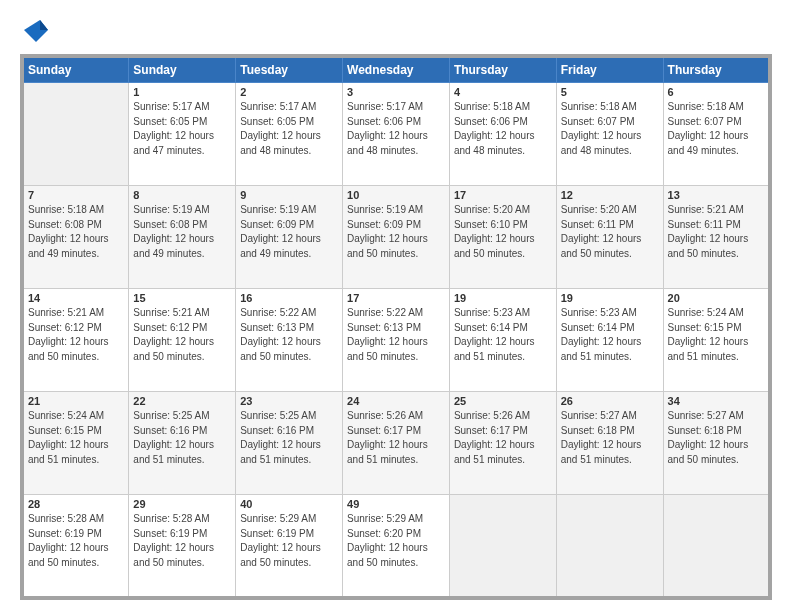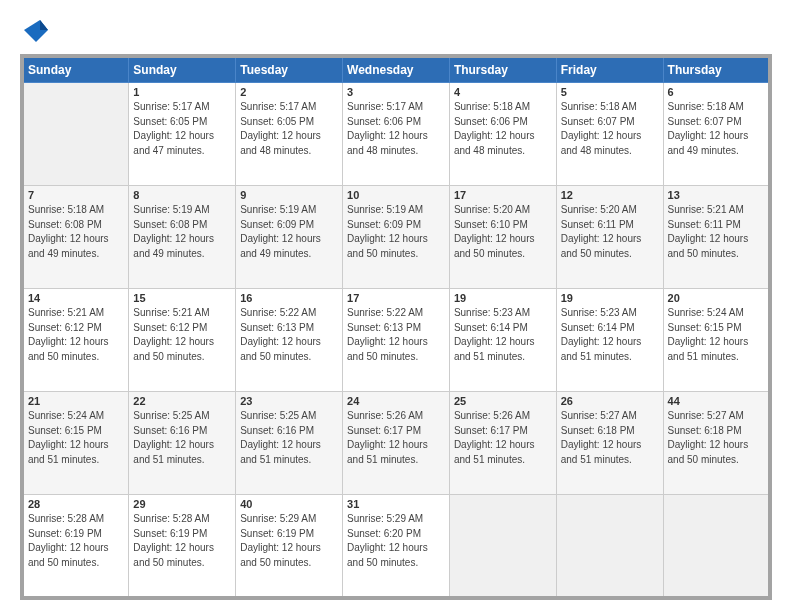"44" span.day-number { text: 44 -> 34 }
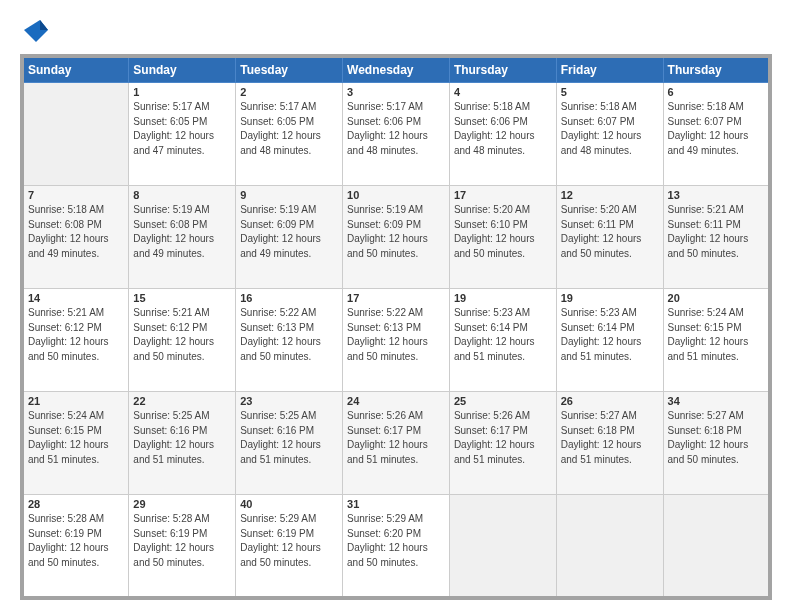"31" span.day-number { text: 31 -> 49 }
